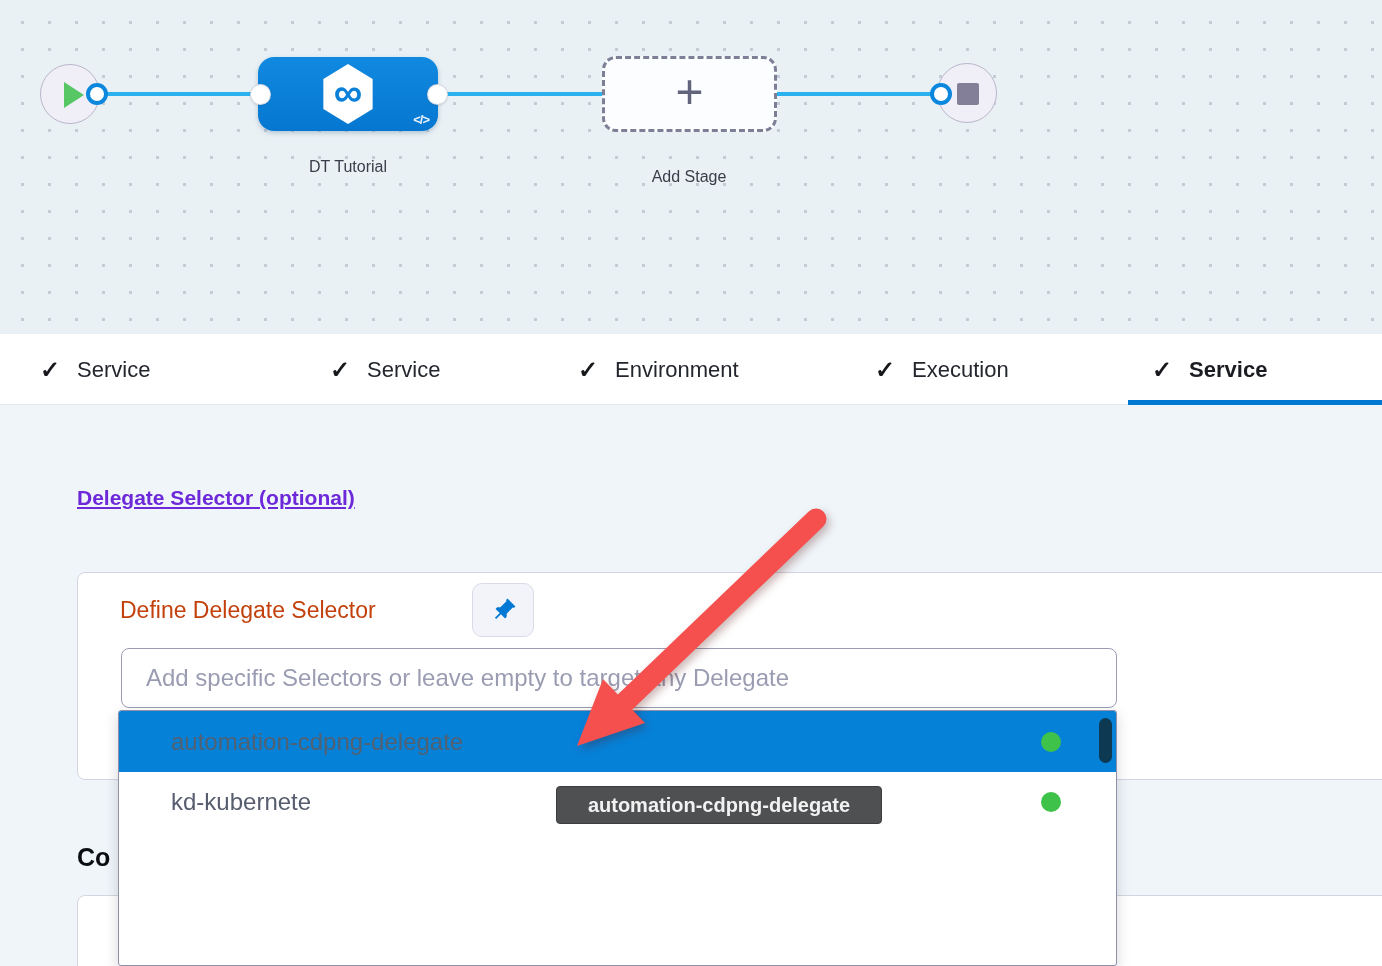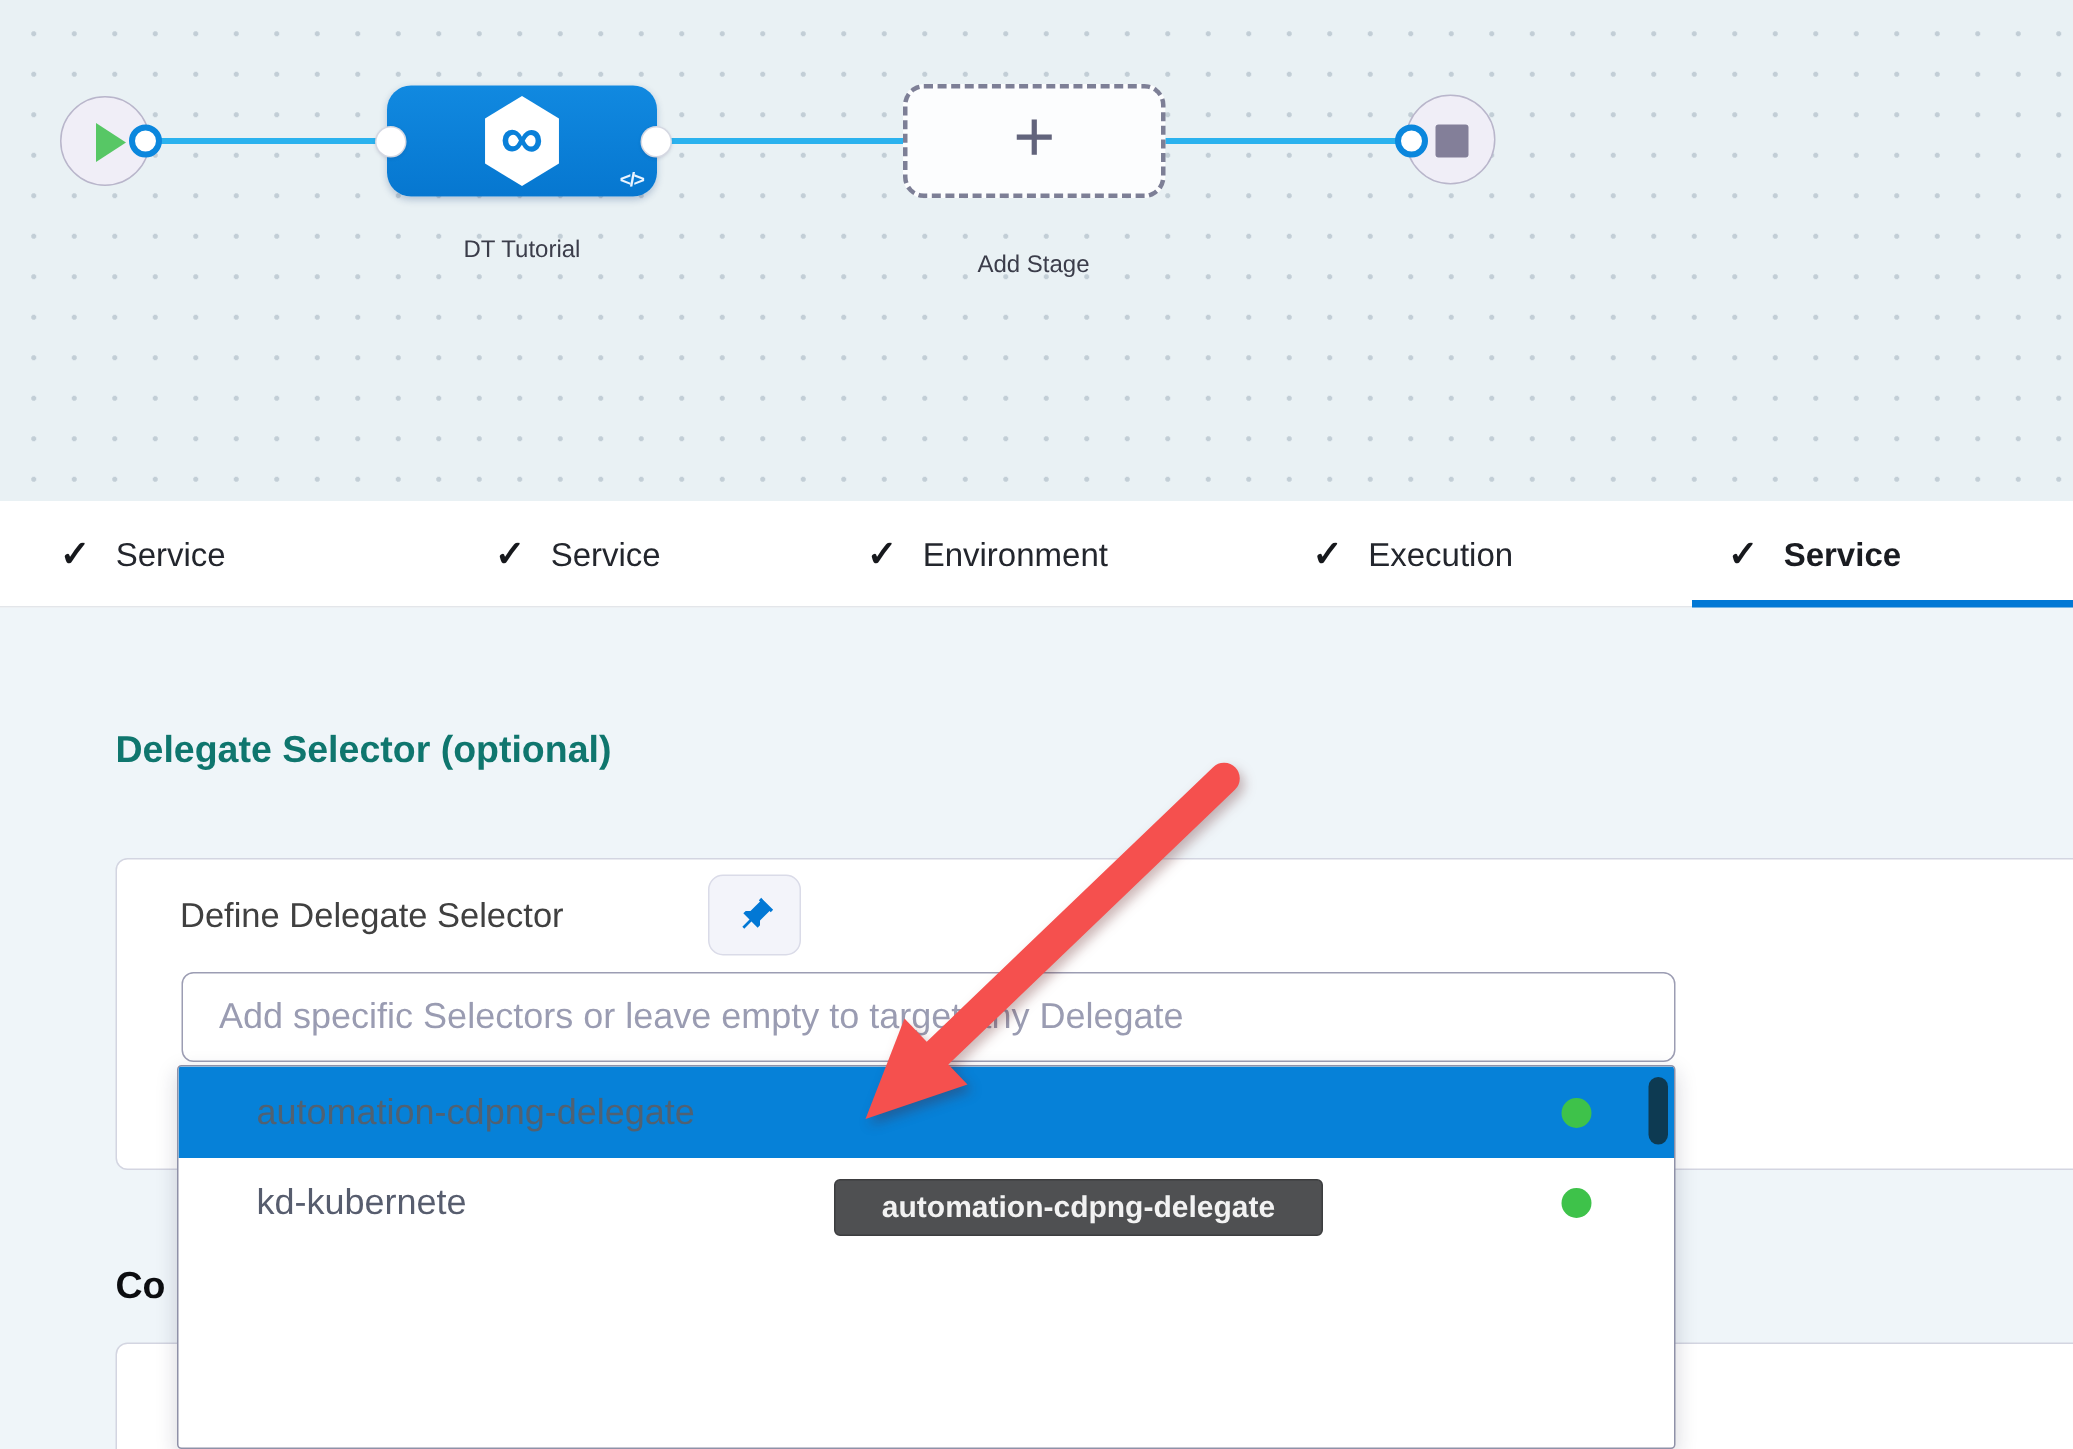"Delegate Selector (optional)" .section-heading { color: #0f766e -> #6d28d9; font-size: 25px -> 21px; text-decoration: none -> underline }
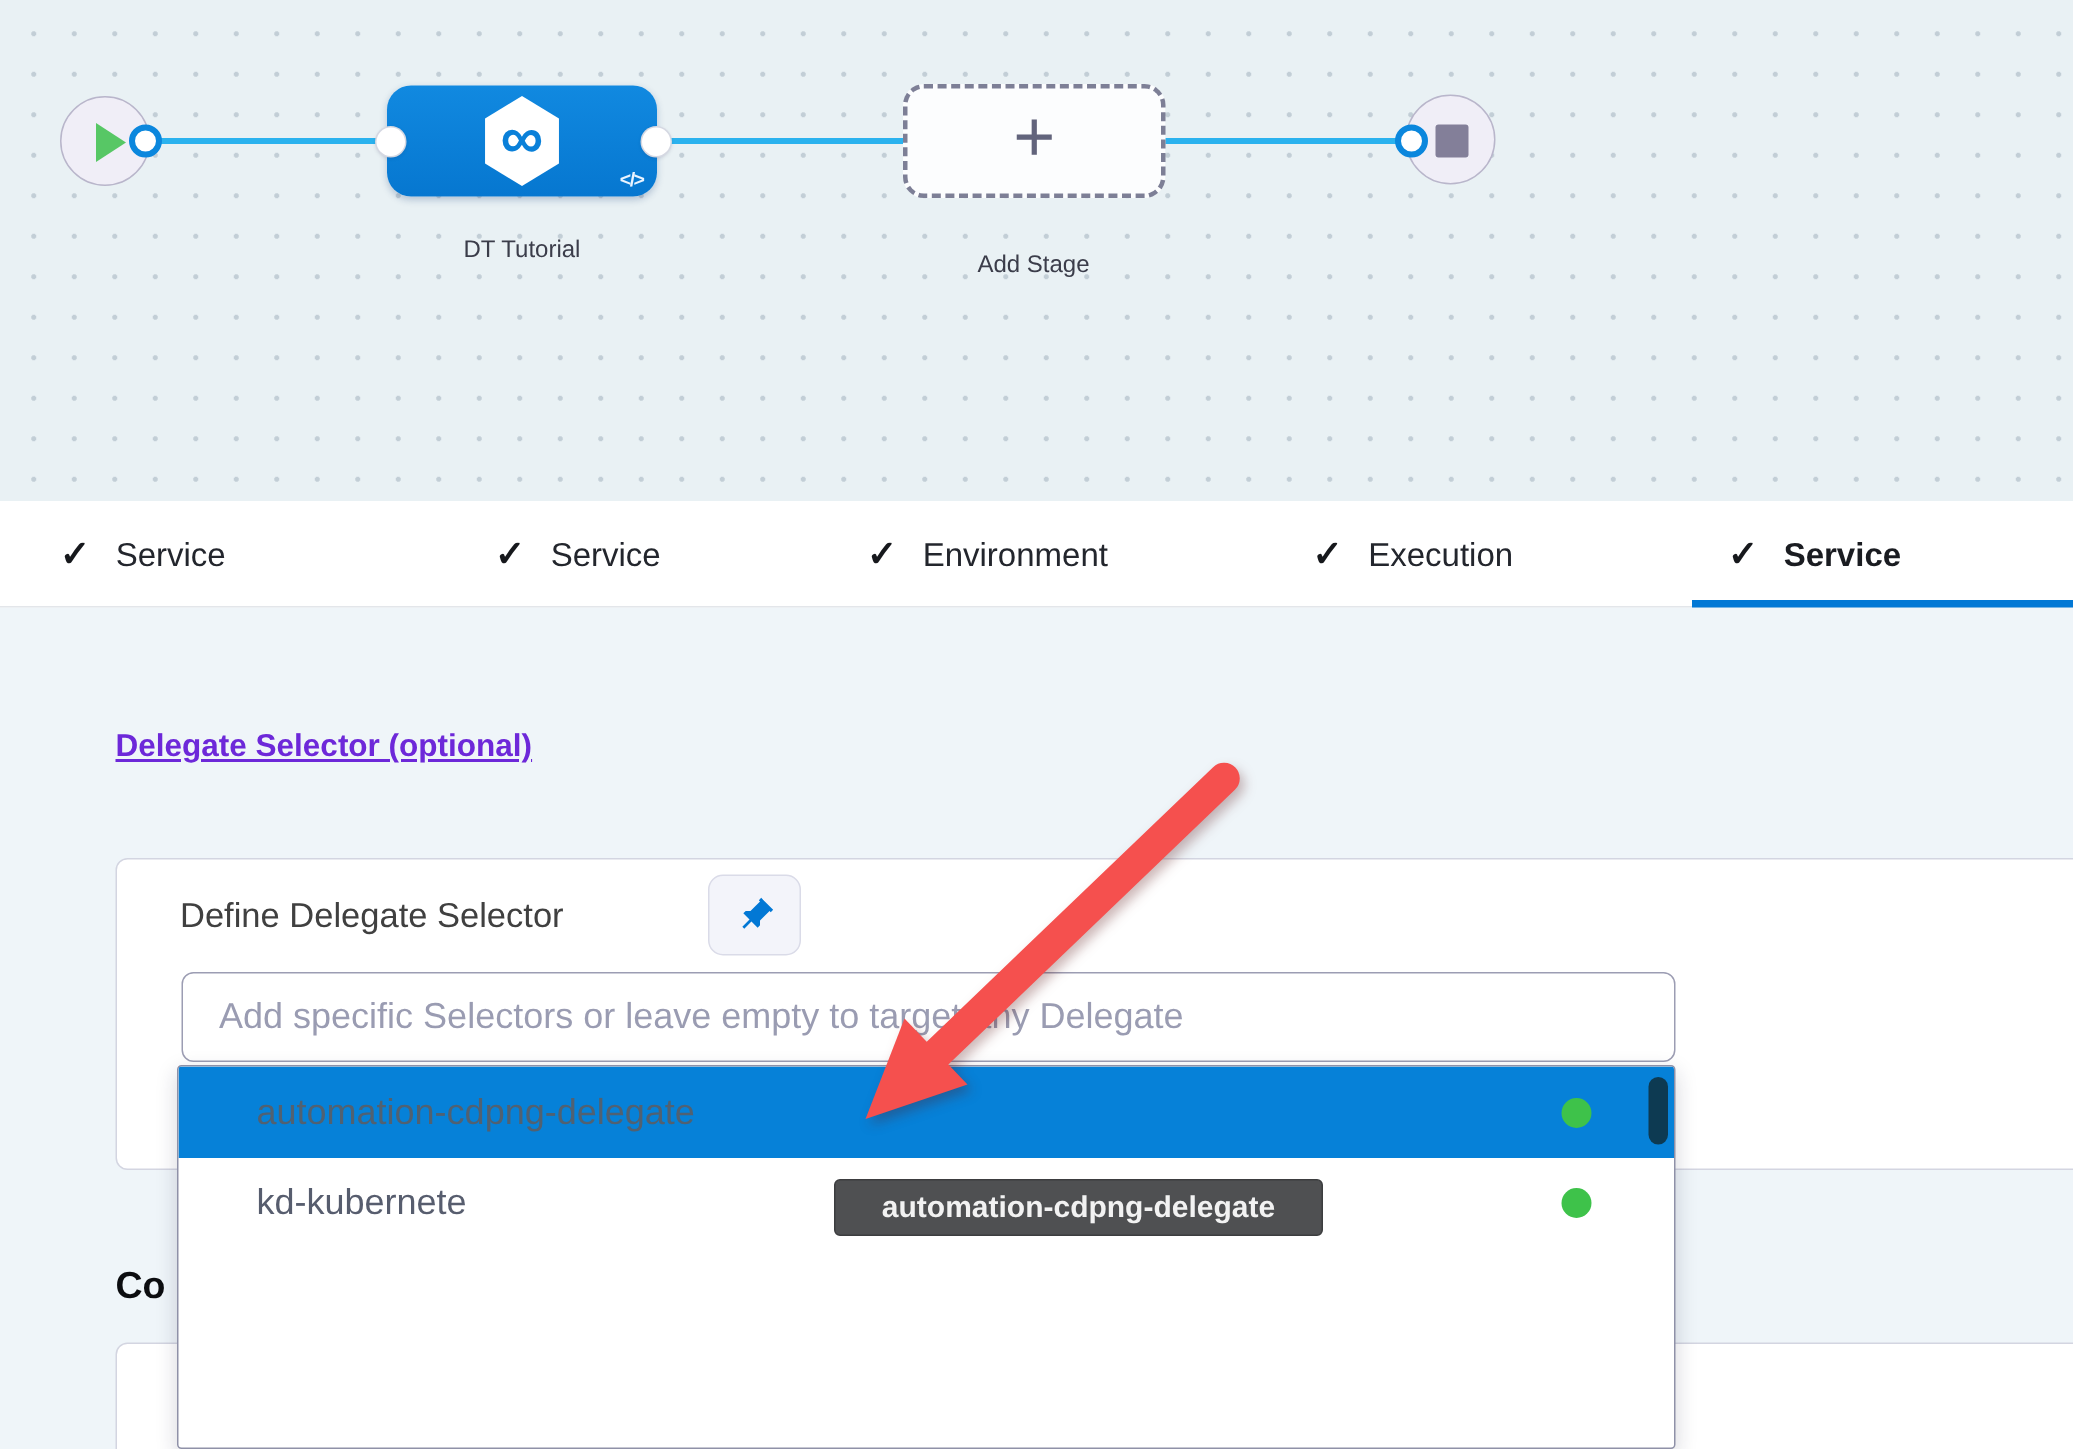"Define Delegate Selector" .define-label { color: #404040 -> #c2410c }
